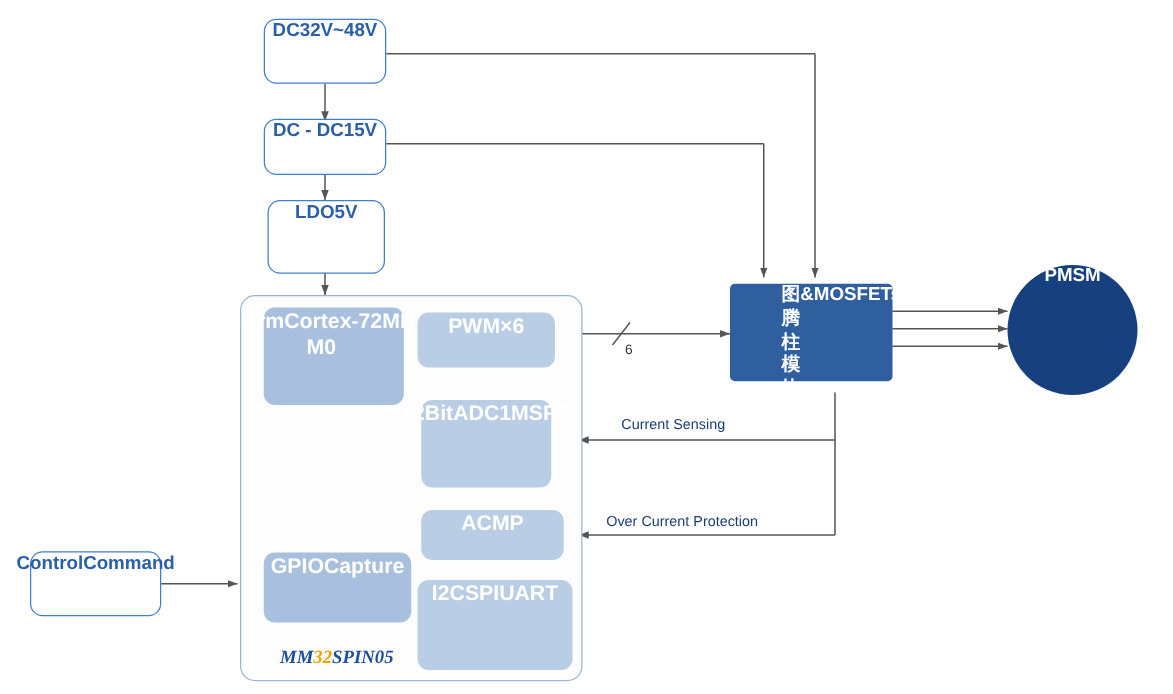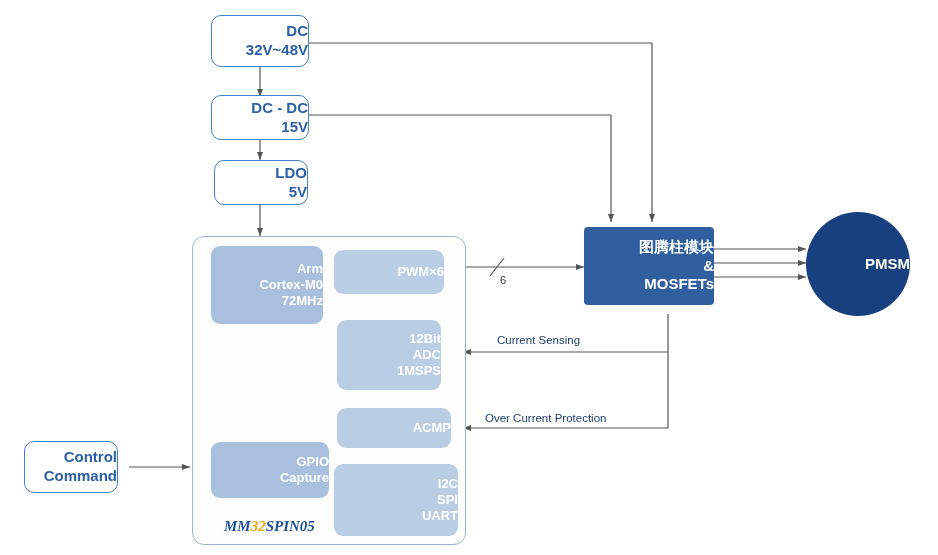"DC" .node { align-items: flex-end -> flex-start; flex-direction: column -> row }
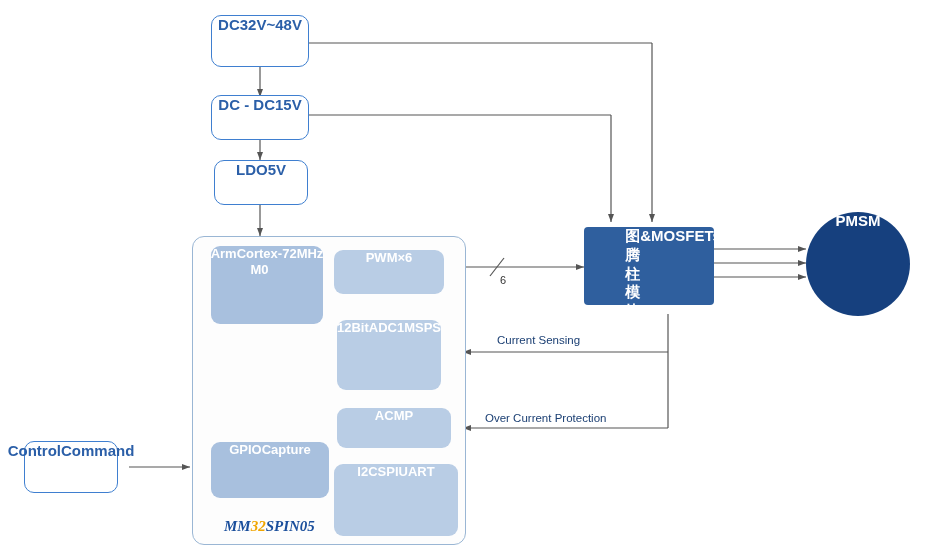"LDO" div.node { height: 45px -> 59px }
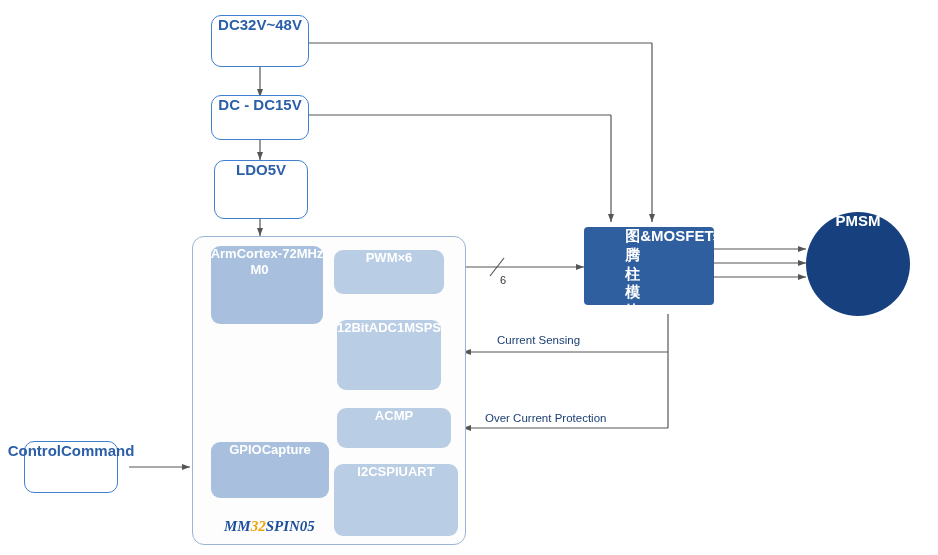"Arm" .mcu-block { font-size: 13px -> 17px }
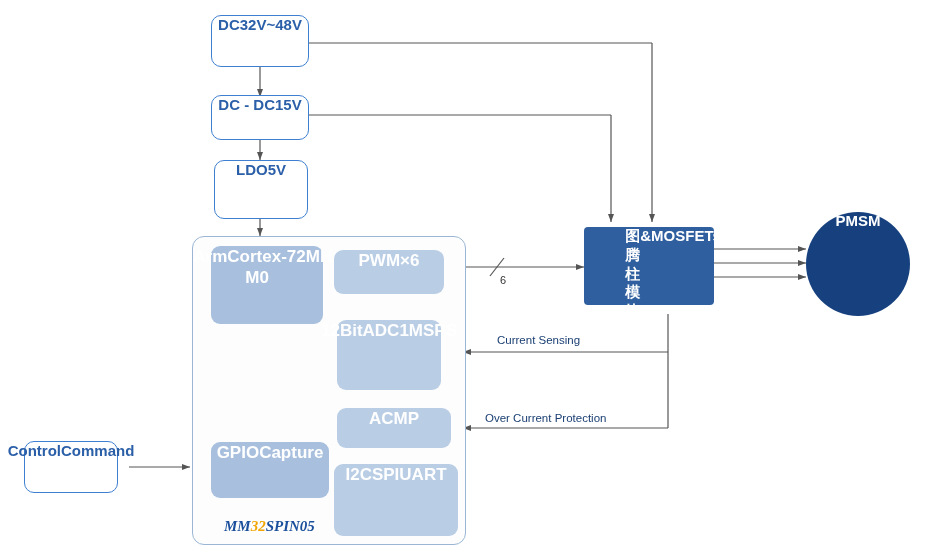"Control" div.node { width: 94px -> 105px }
